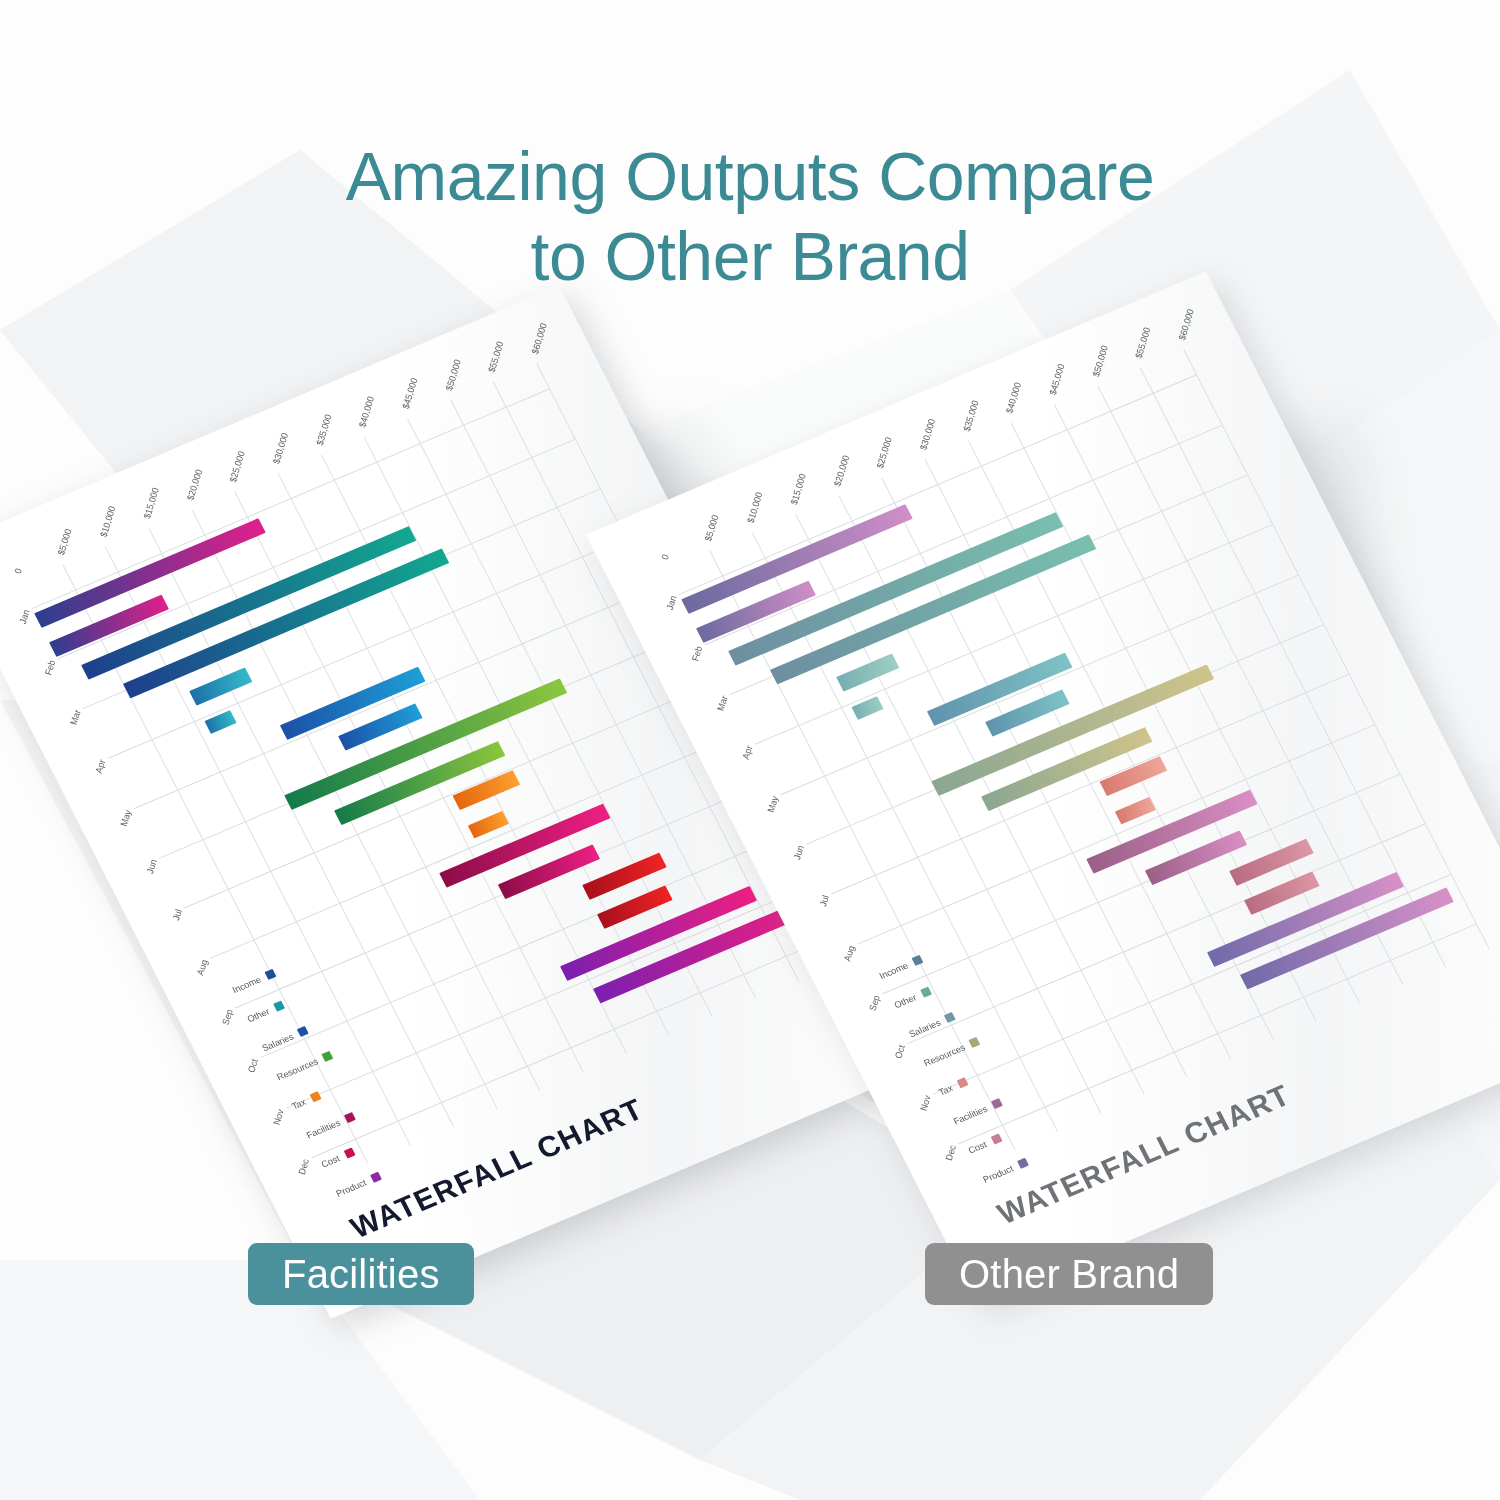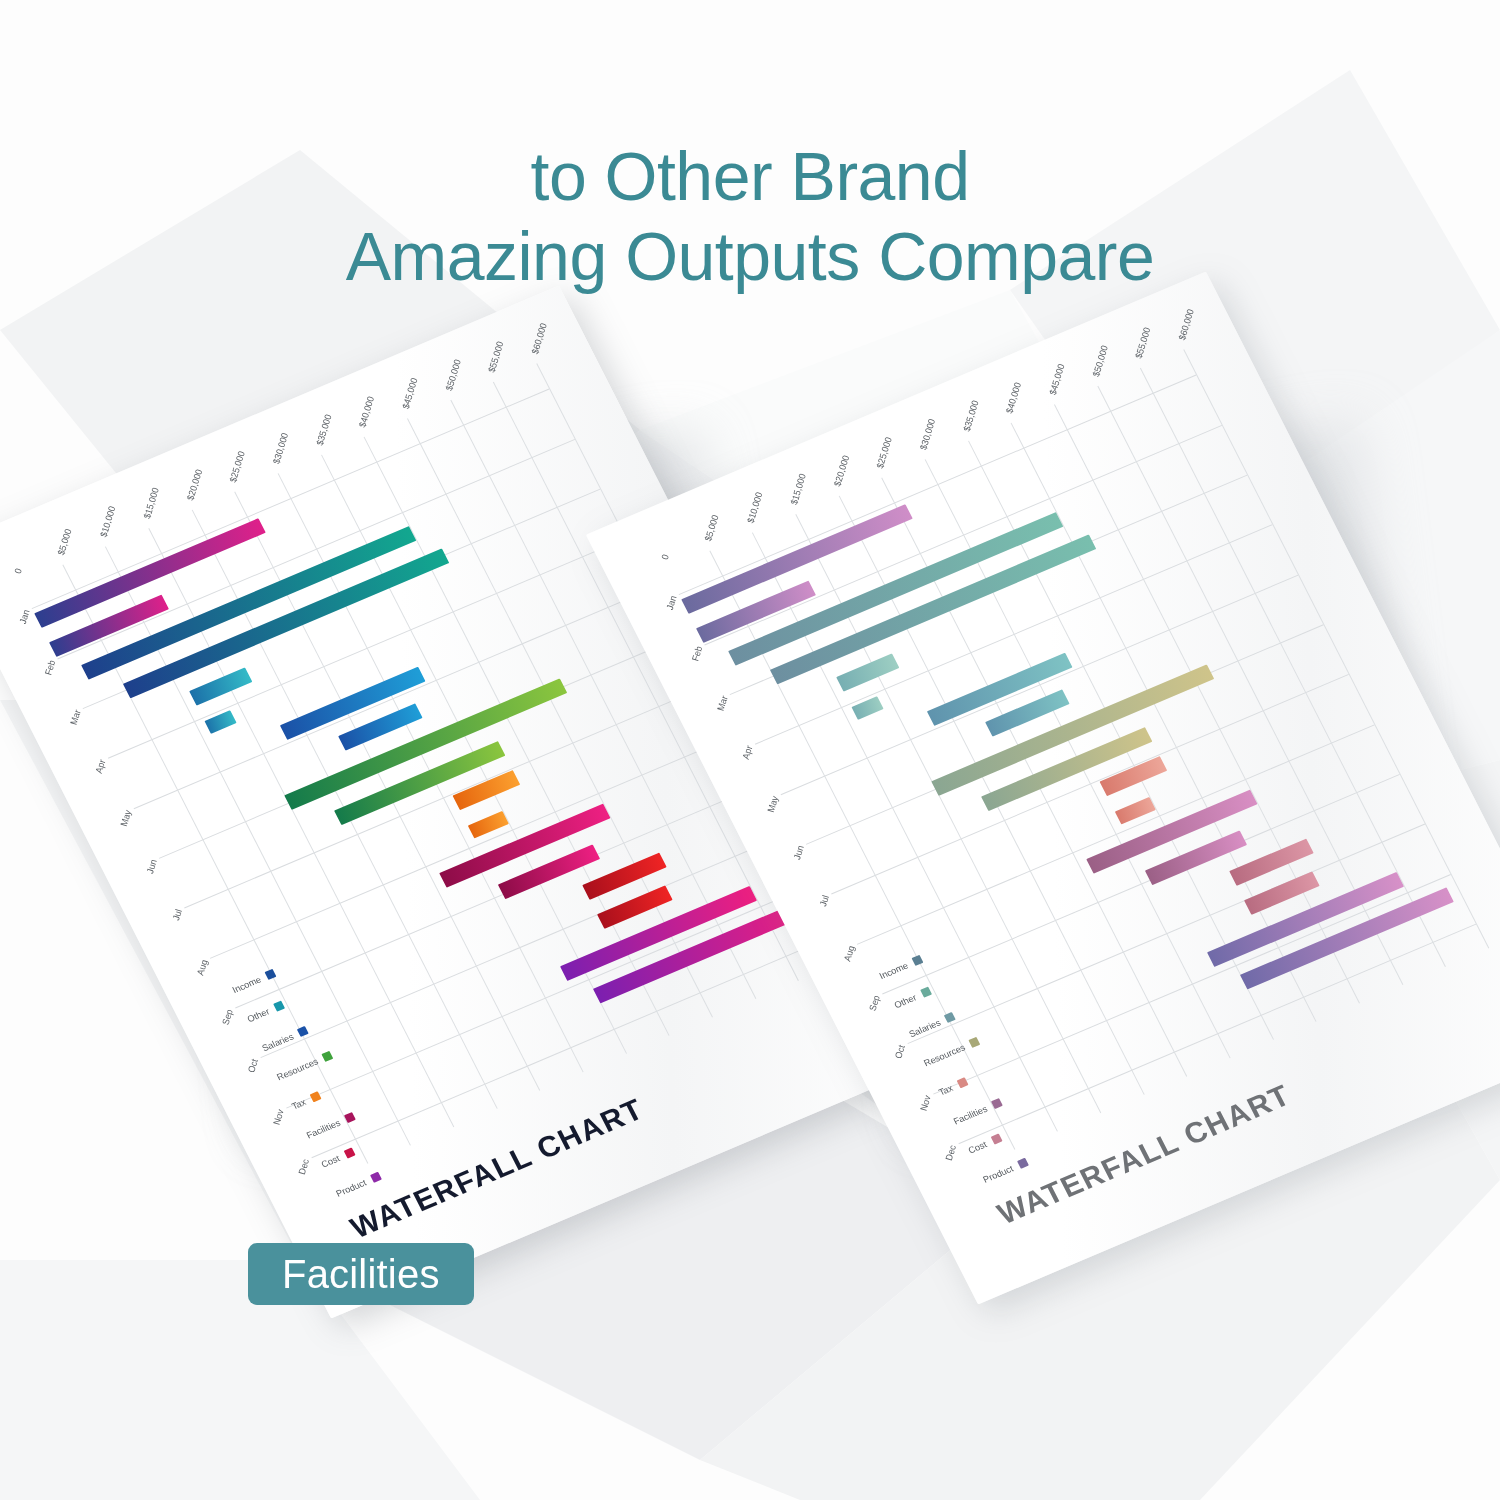"to Other Brand" span.ln { order: before "Amazing Outputs Compare" -> after "Amazing Outputs Compare" }
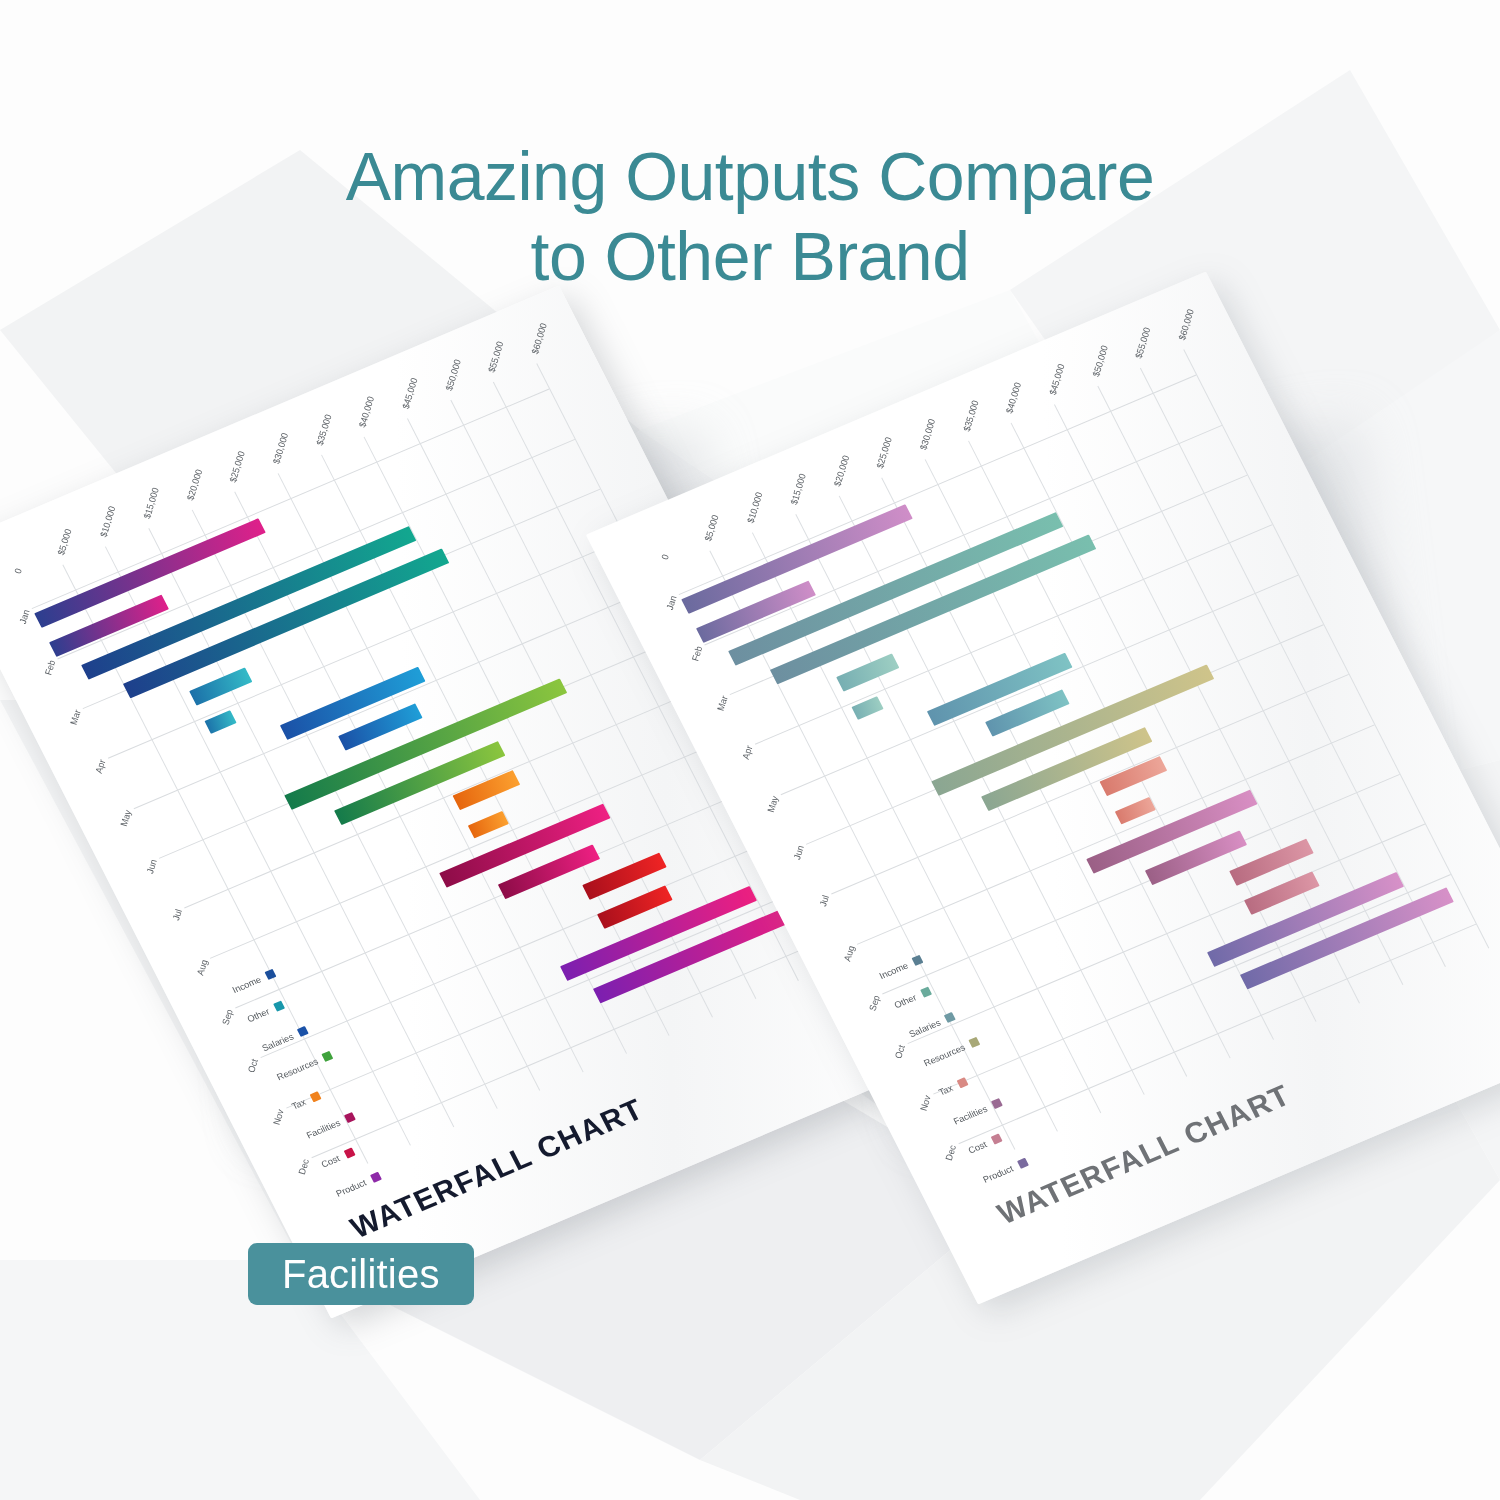"Other Brand" div.badge { html: none -> <div> <span>Other Brand</span> </div> }
